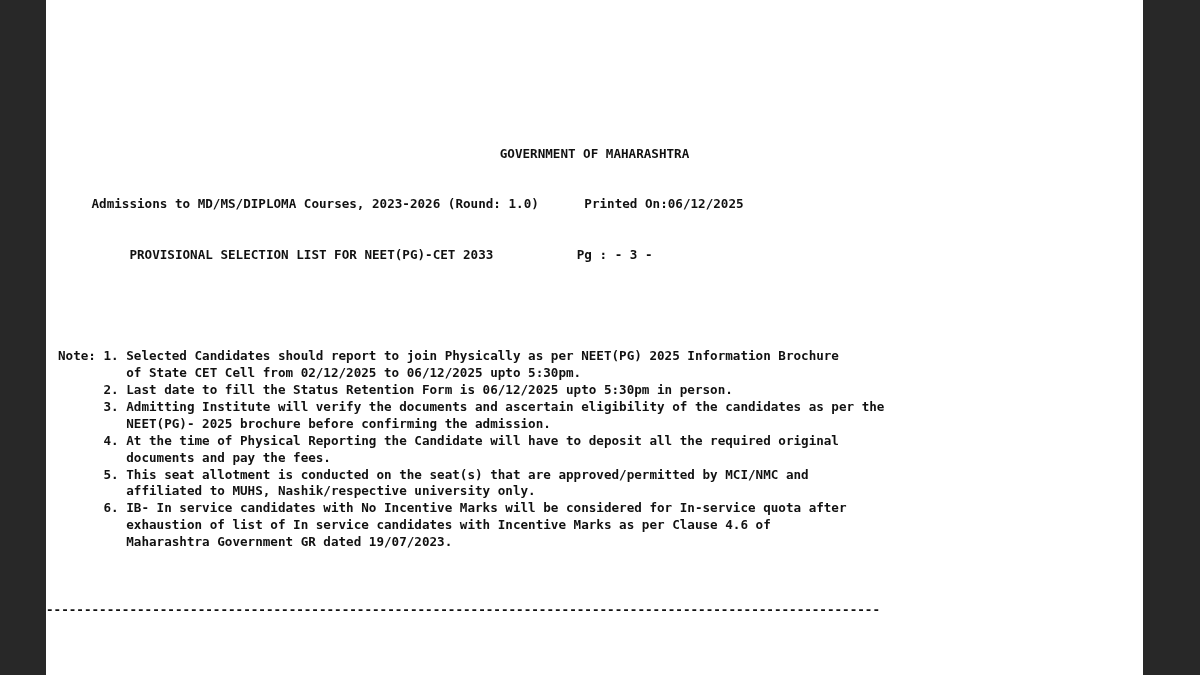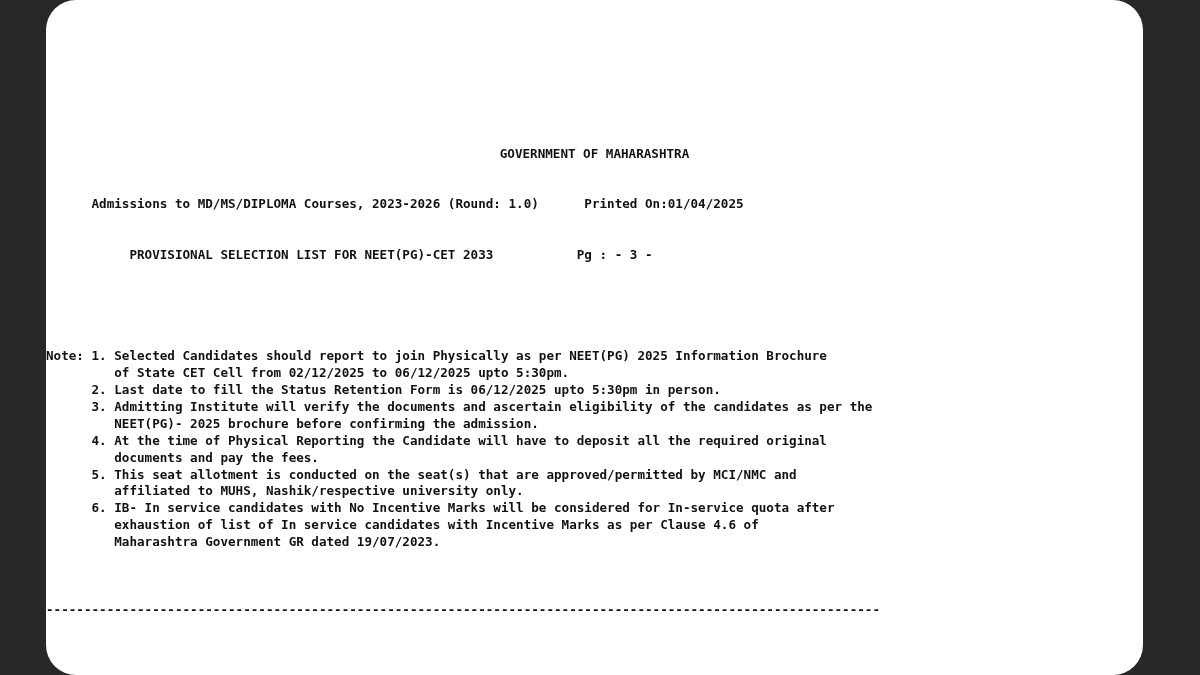"GOVERNMENT OF MAHARASHTRA" #page { border-radius: 30px -> none }
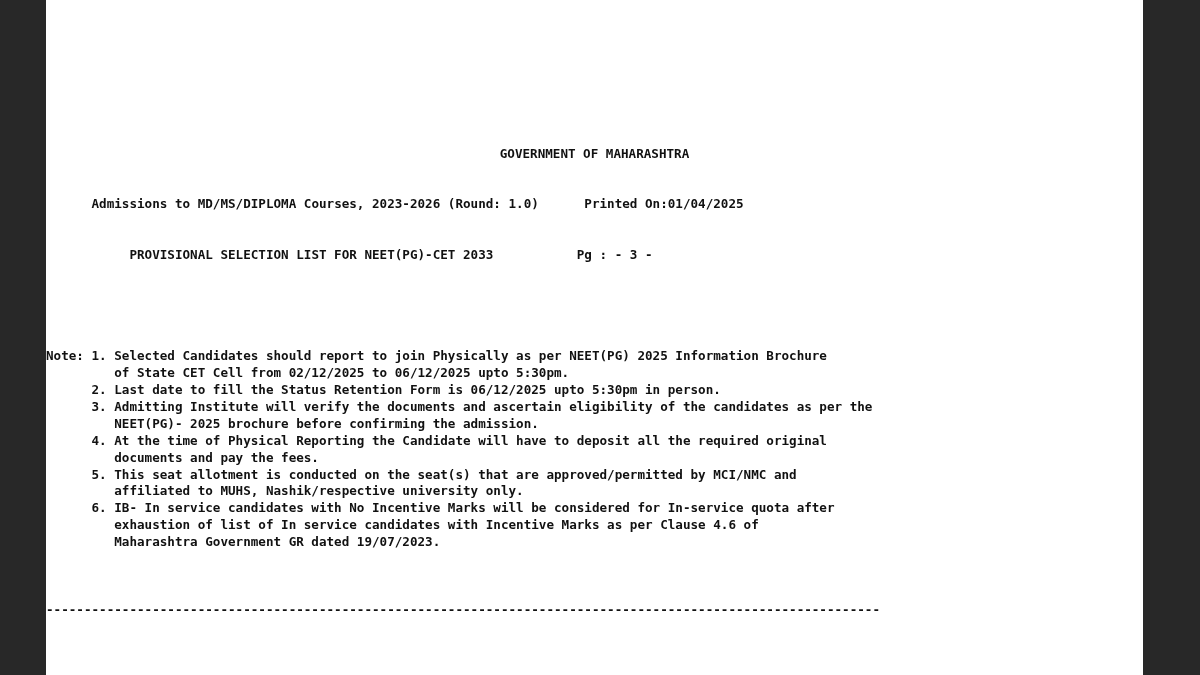"Printed On:01/04/2025" span { text: On:01/04/2025 -> On:06/12/2025 }
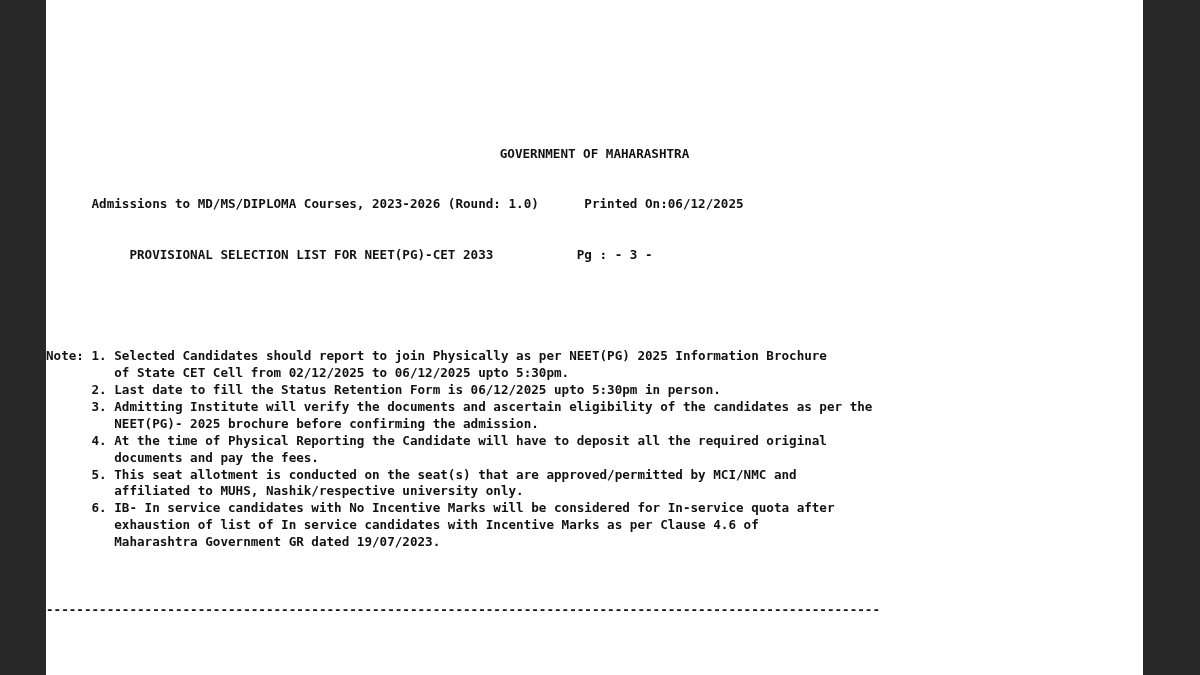"Note: 1. Selected Candidates should" .notes { padding-left: none -> 12px }
